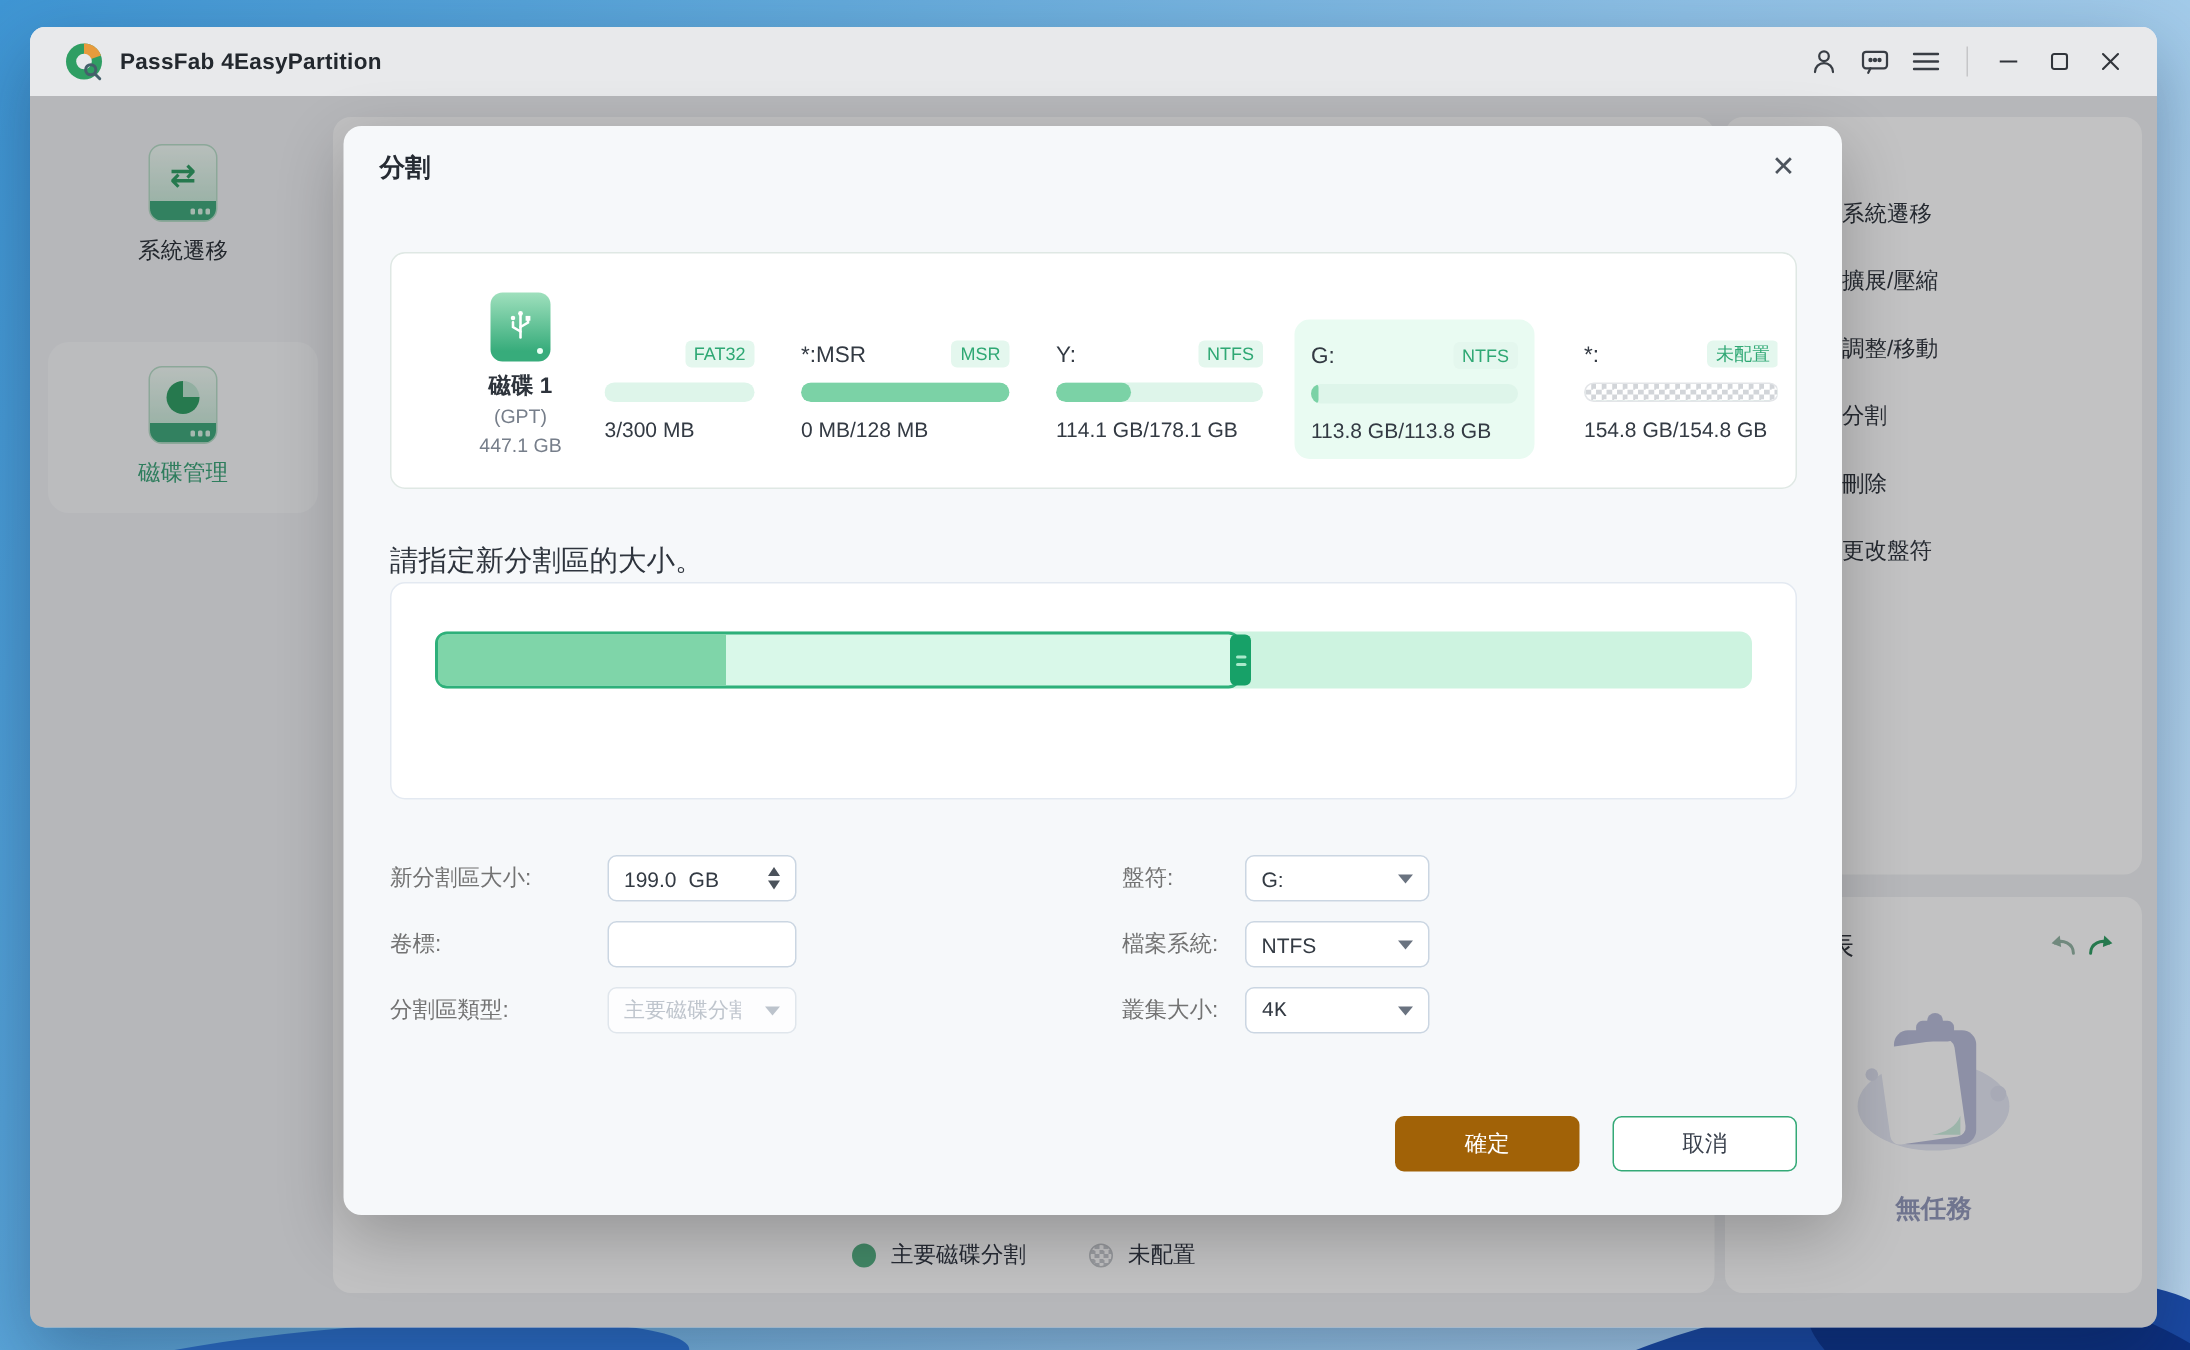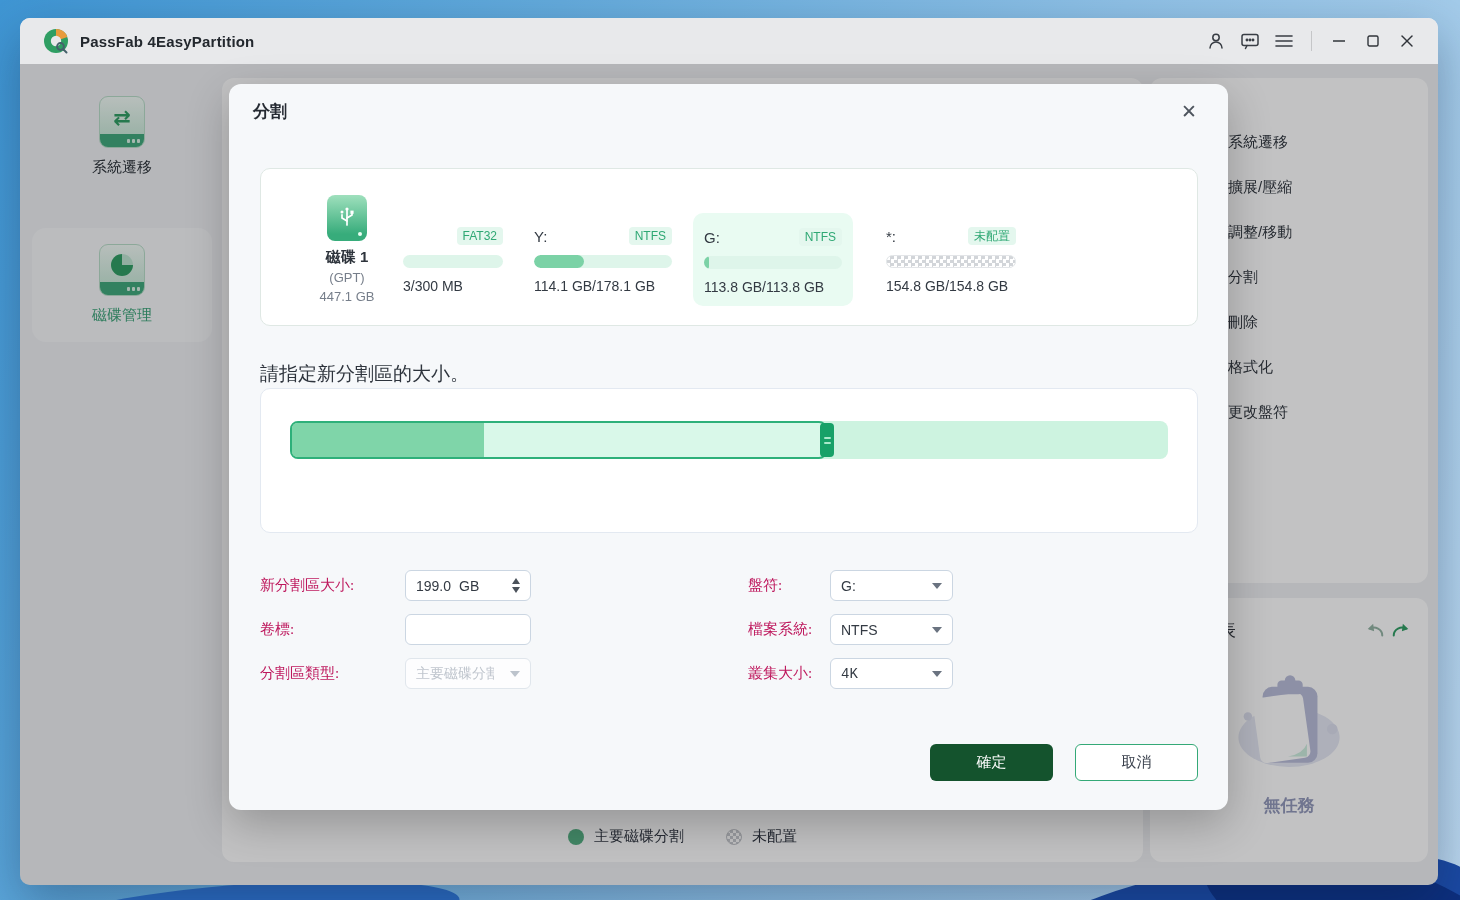"*:MSR" div.pblock { html: none -> <div> <div> <span>*:MSR</span> <span>MSR</span> </div> <div> <span></span> </div> <div>0 MB/128 MB</div> </div> }
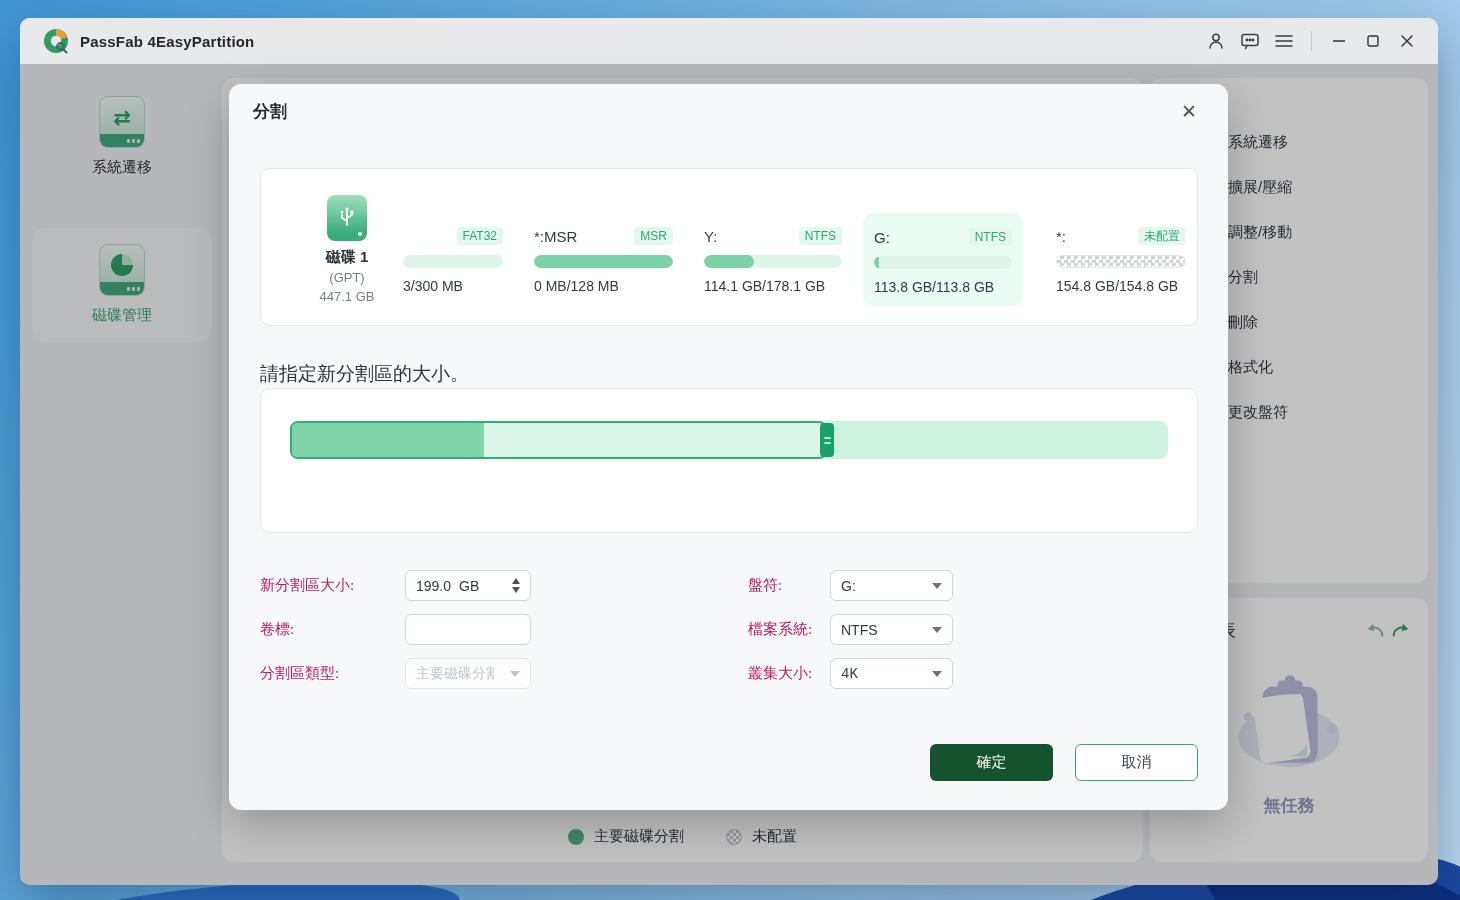"格式化" div.menu-item { html: <div> <span></span> <span>格式化</span> </div> -> none }
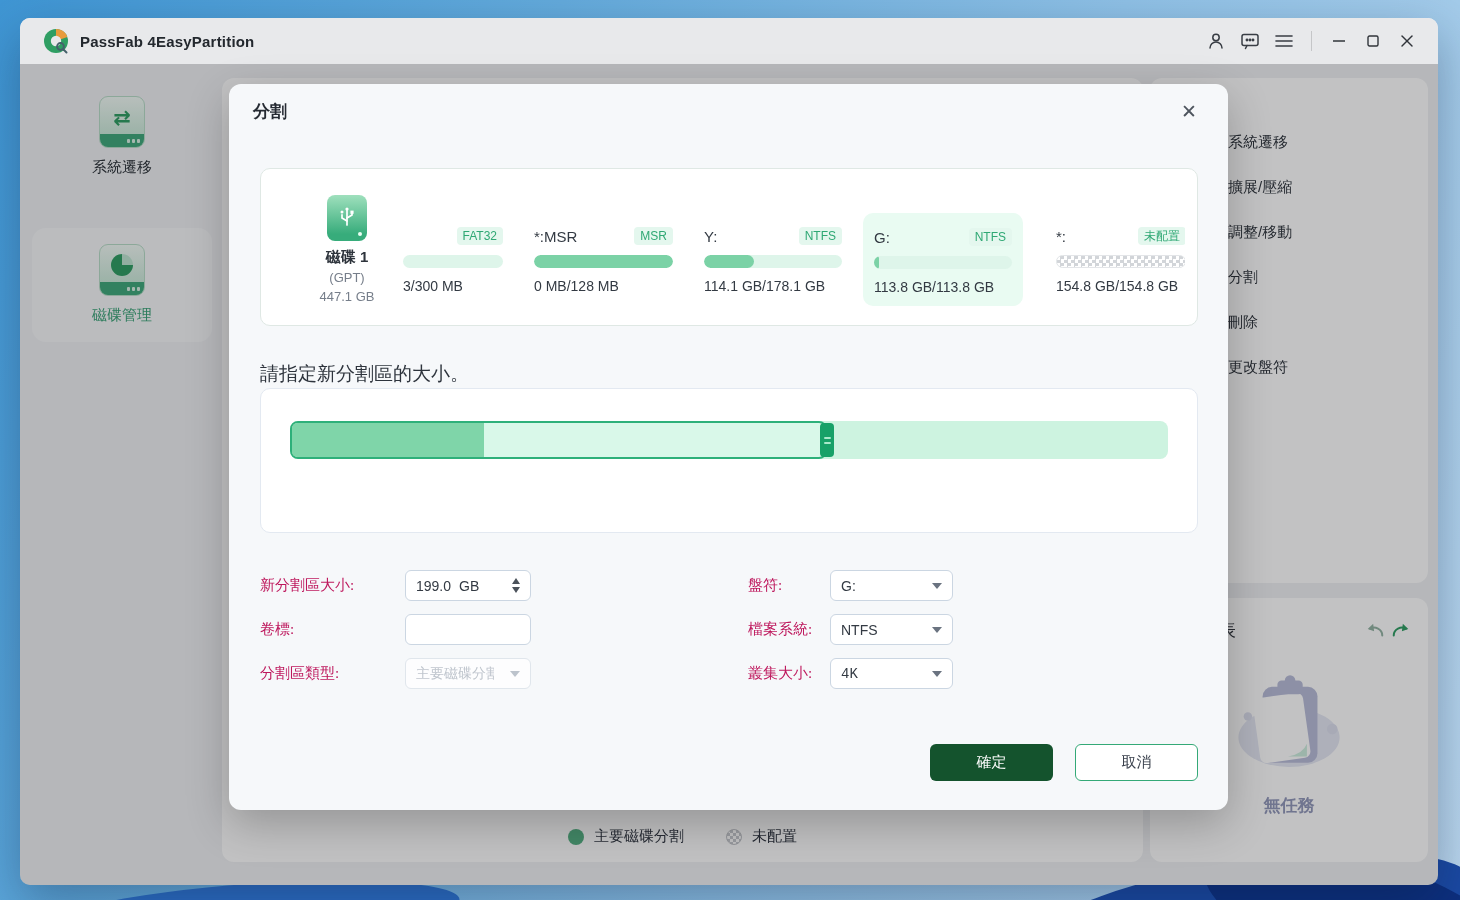"新分割區大小:" .form-label { color: #be185d -> #737373; font-family: Liberation Serif, serif -> none }
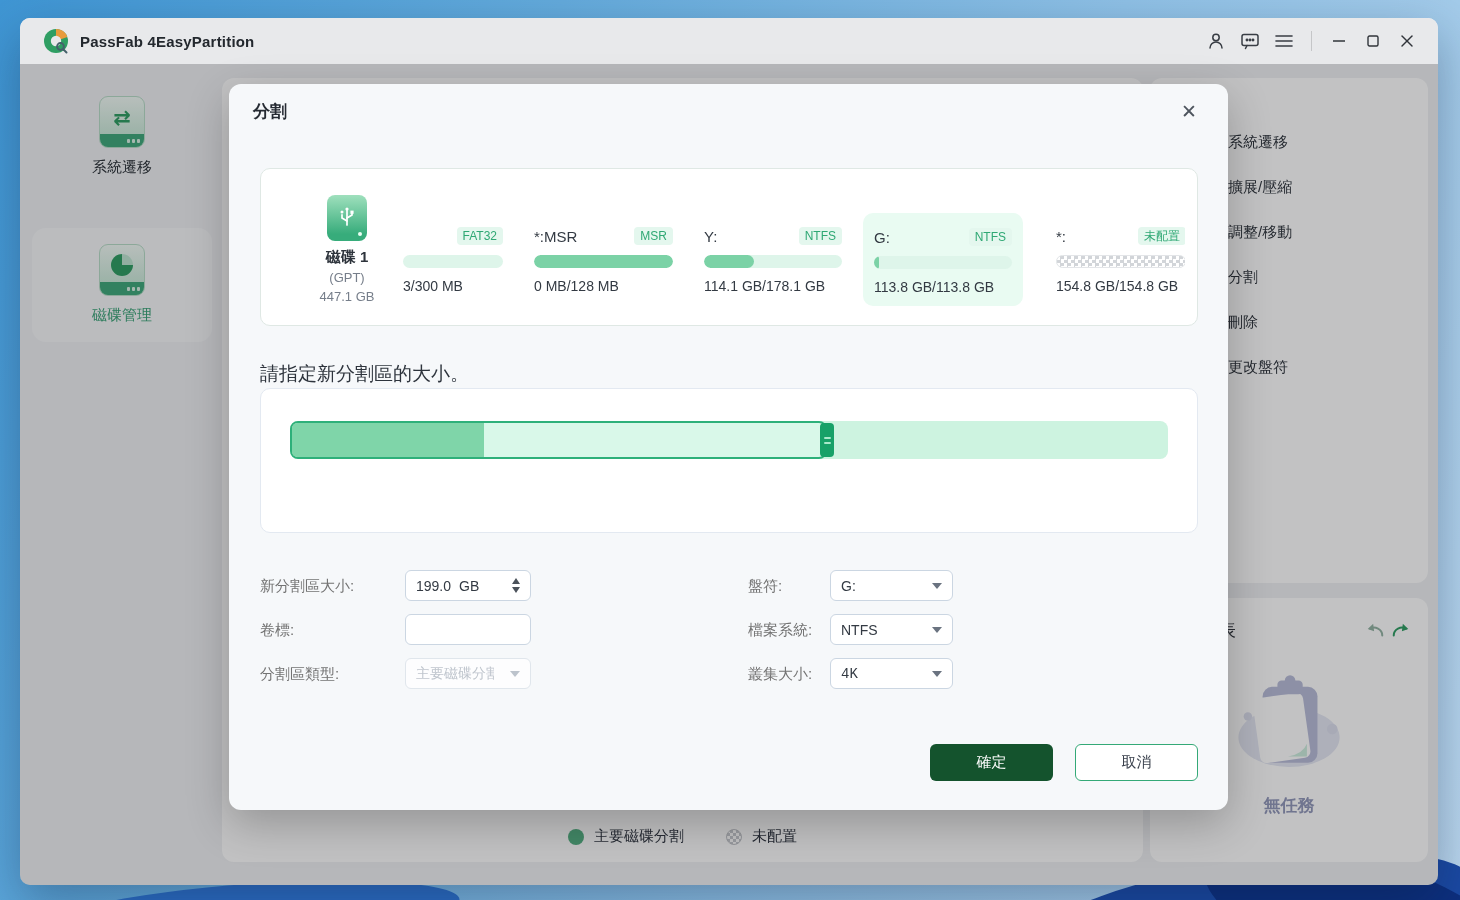"確定" .btn-confirm { background: #14532d -> #a16207 }
